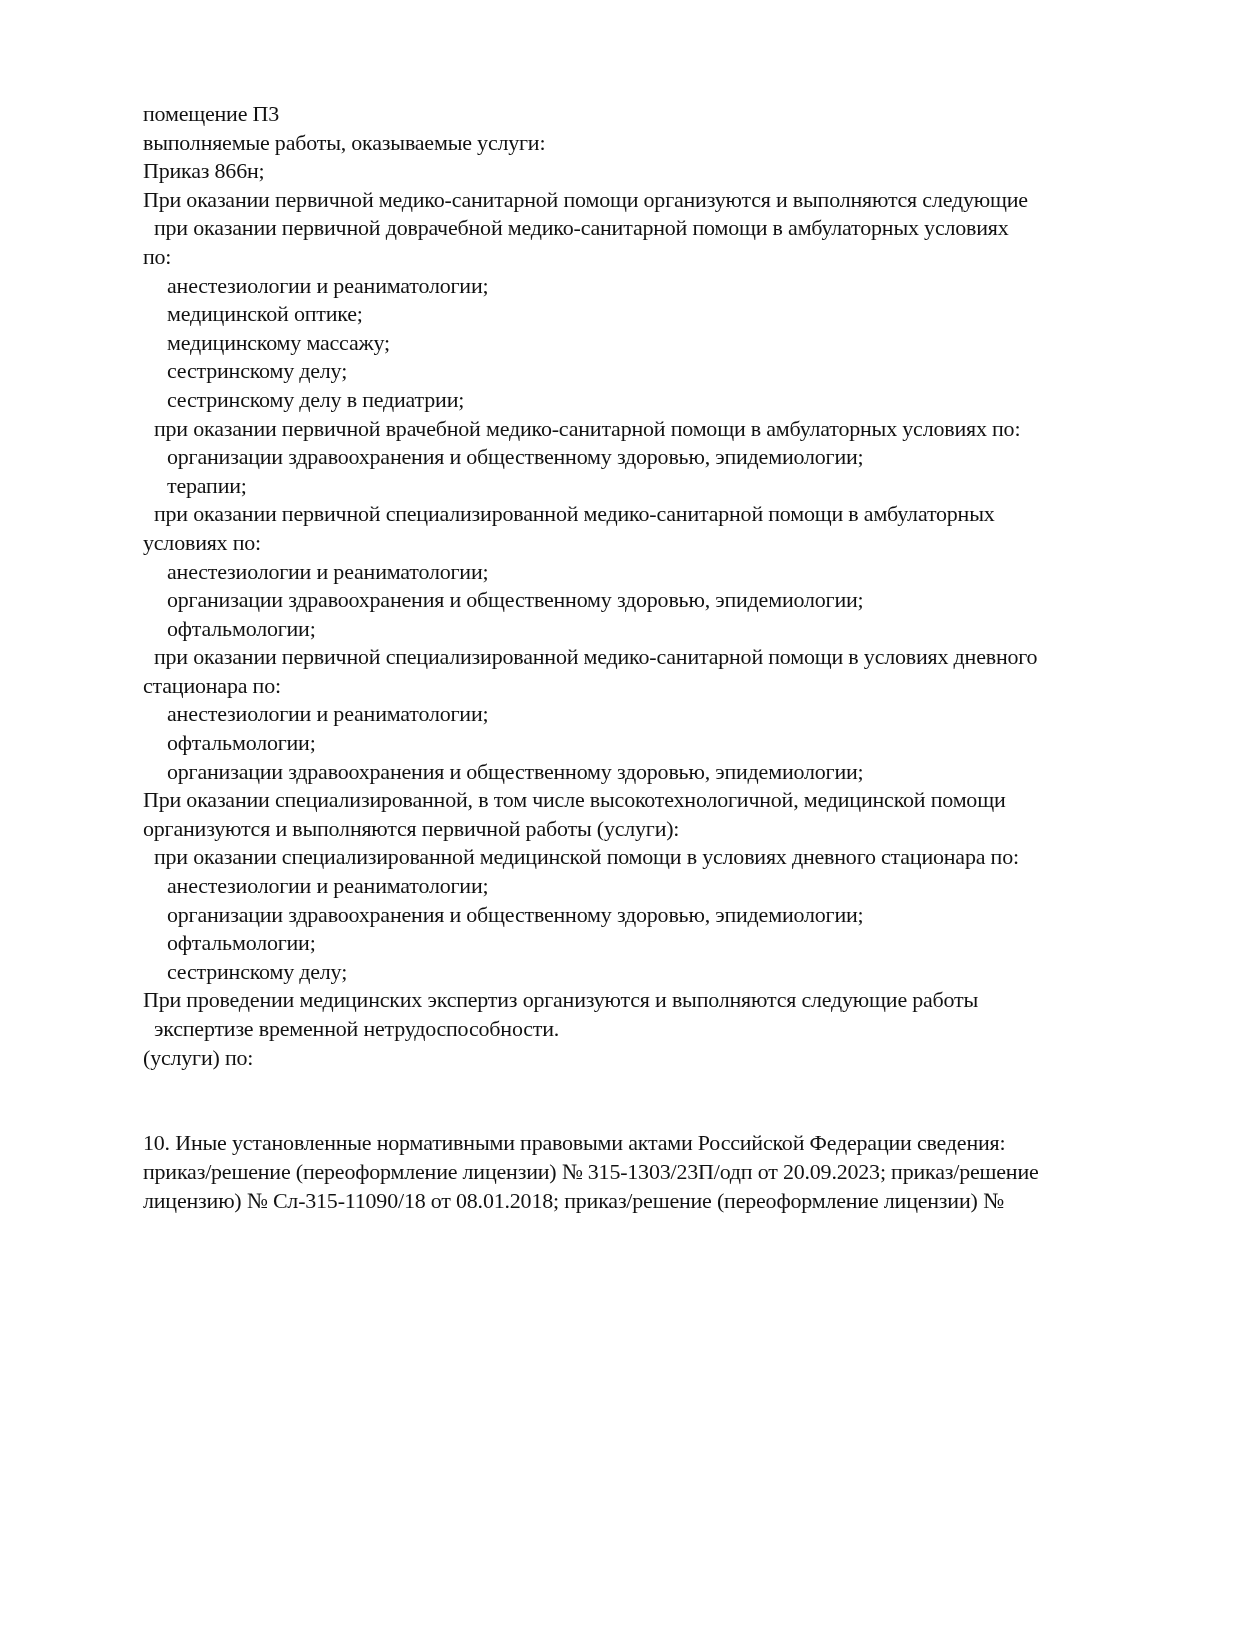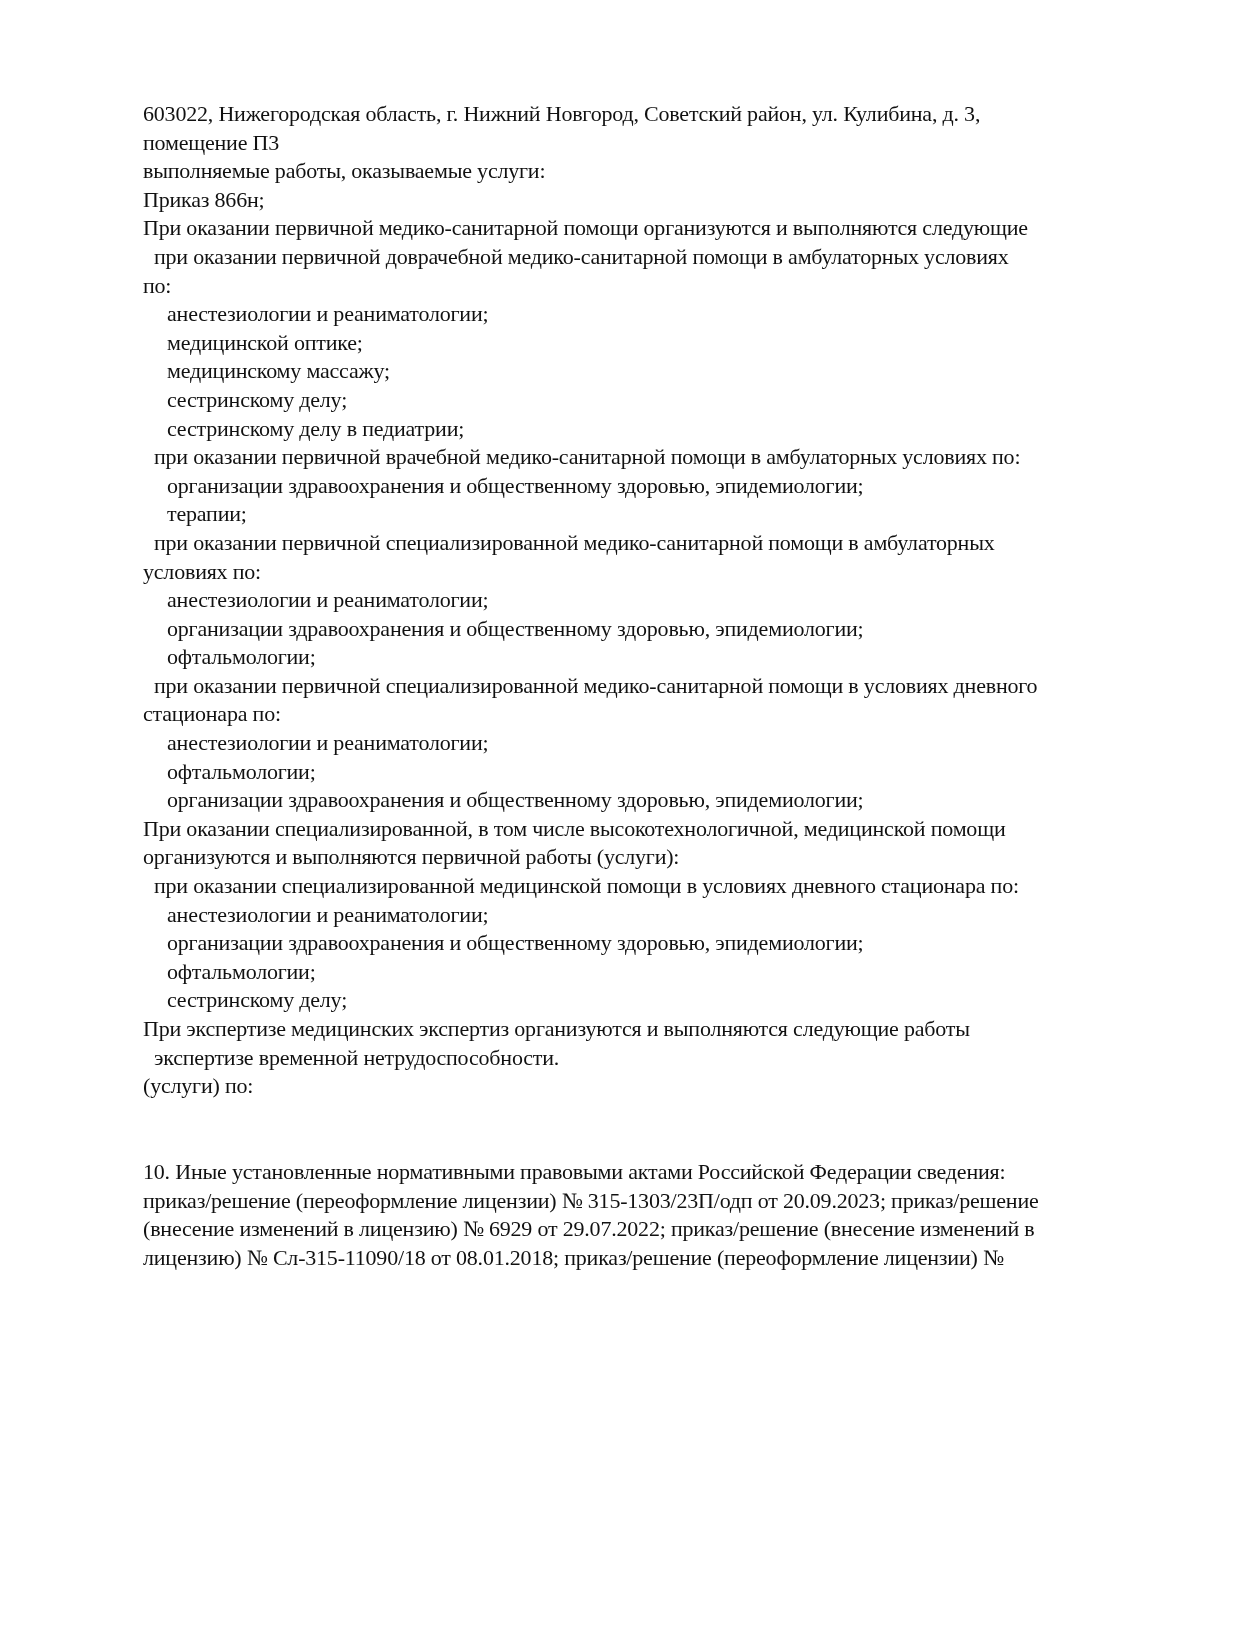"603022, Нижегородская область, г. Нижний" span.line { html: <span>603022, Нижегородская область, г. Нижний Новгород, Советский район, ул. Кулибина, д. 3,</span> -> none }
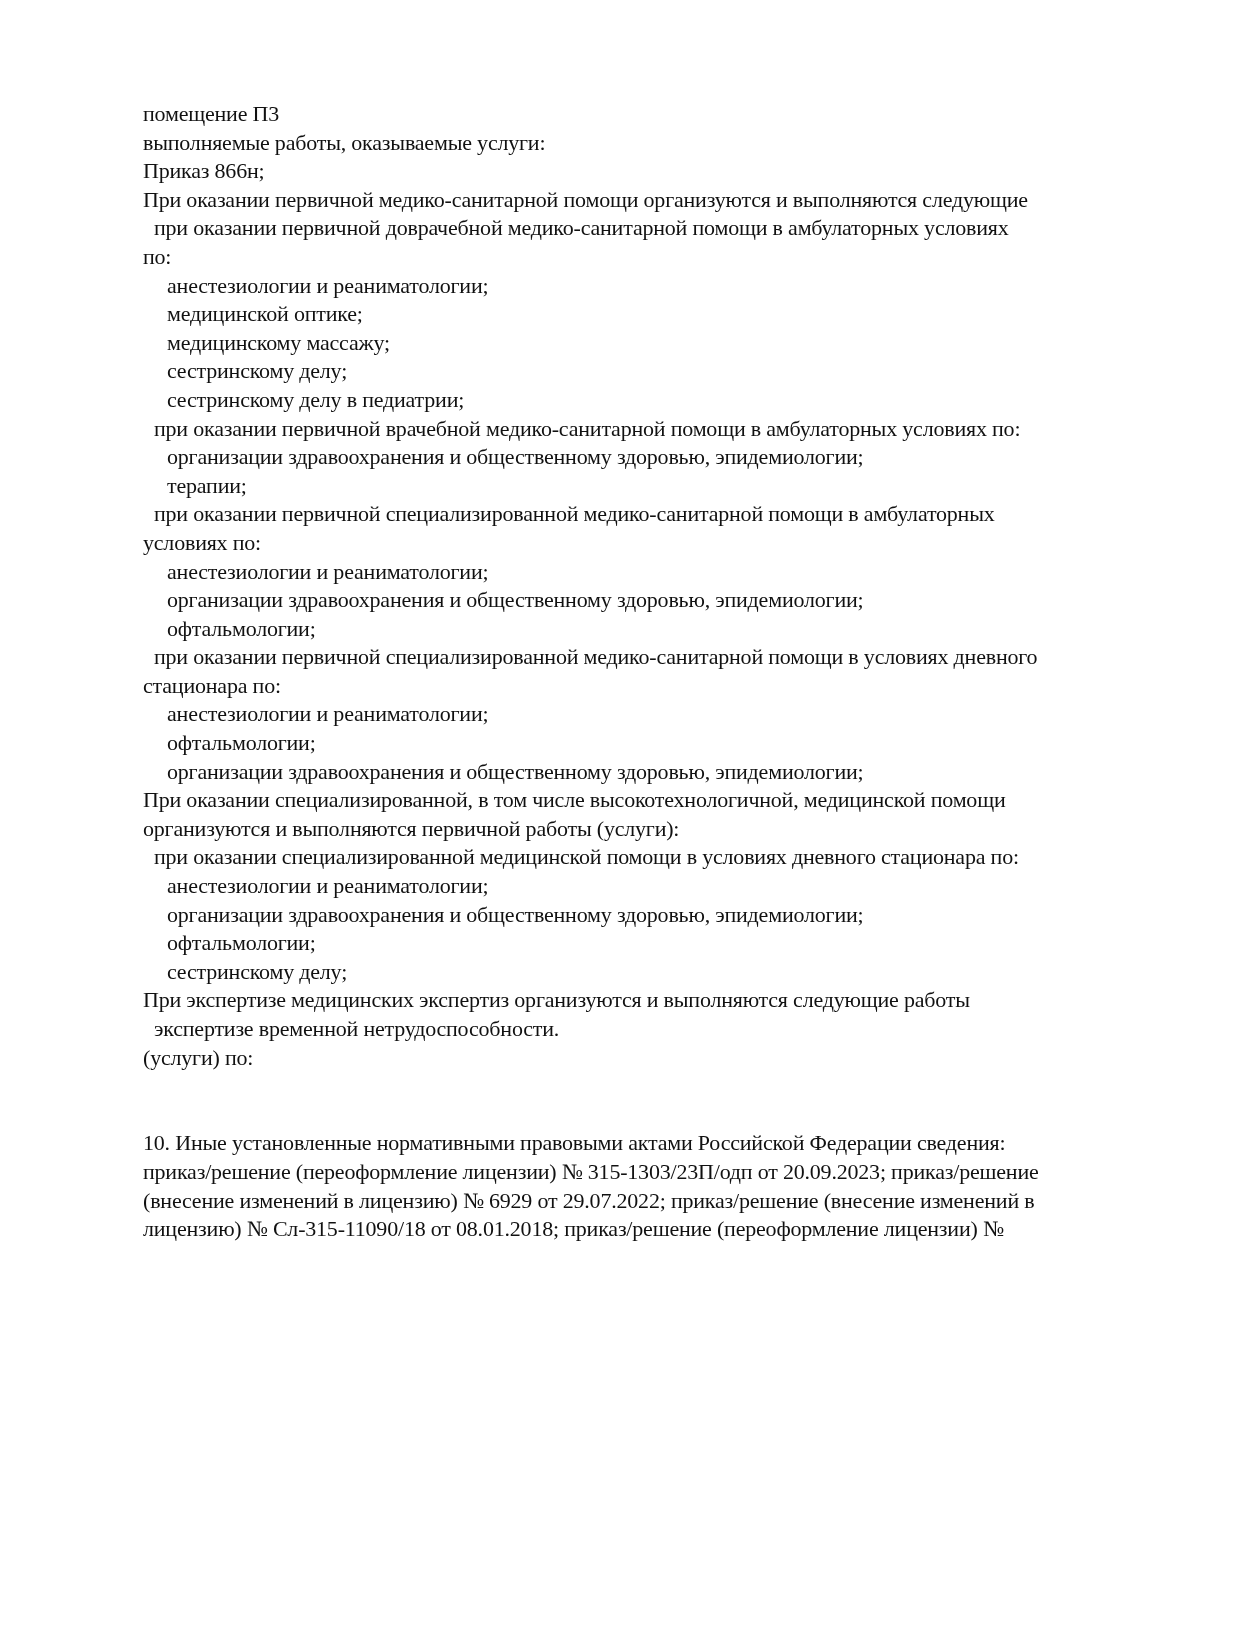"При экспертизе медицинских экспертиз" span.line { text: экспертизе -> проведении }
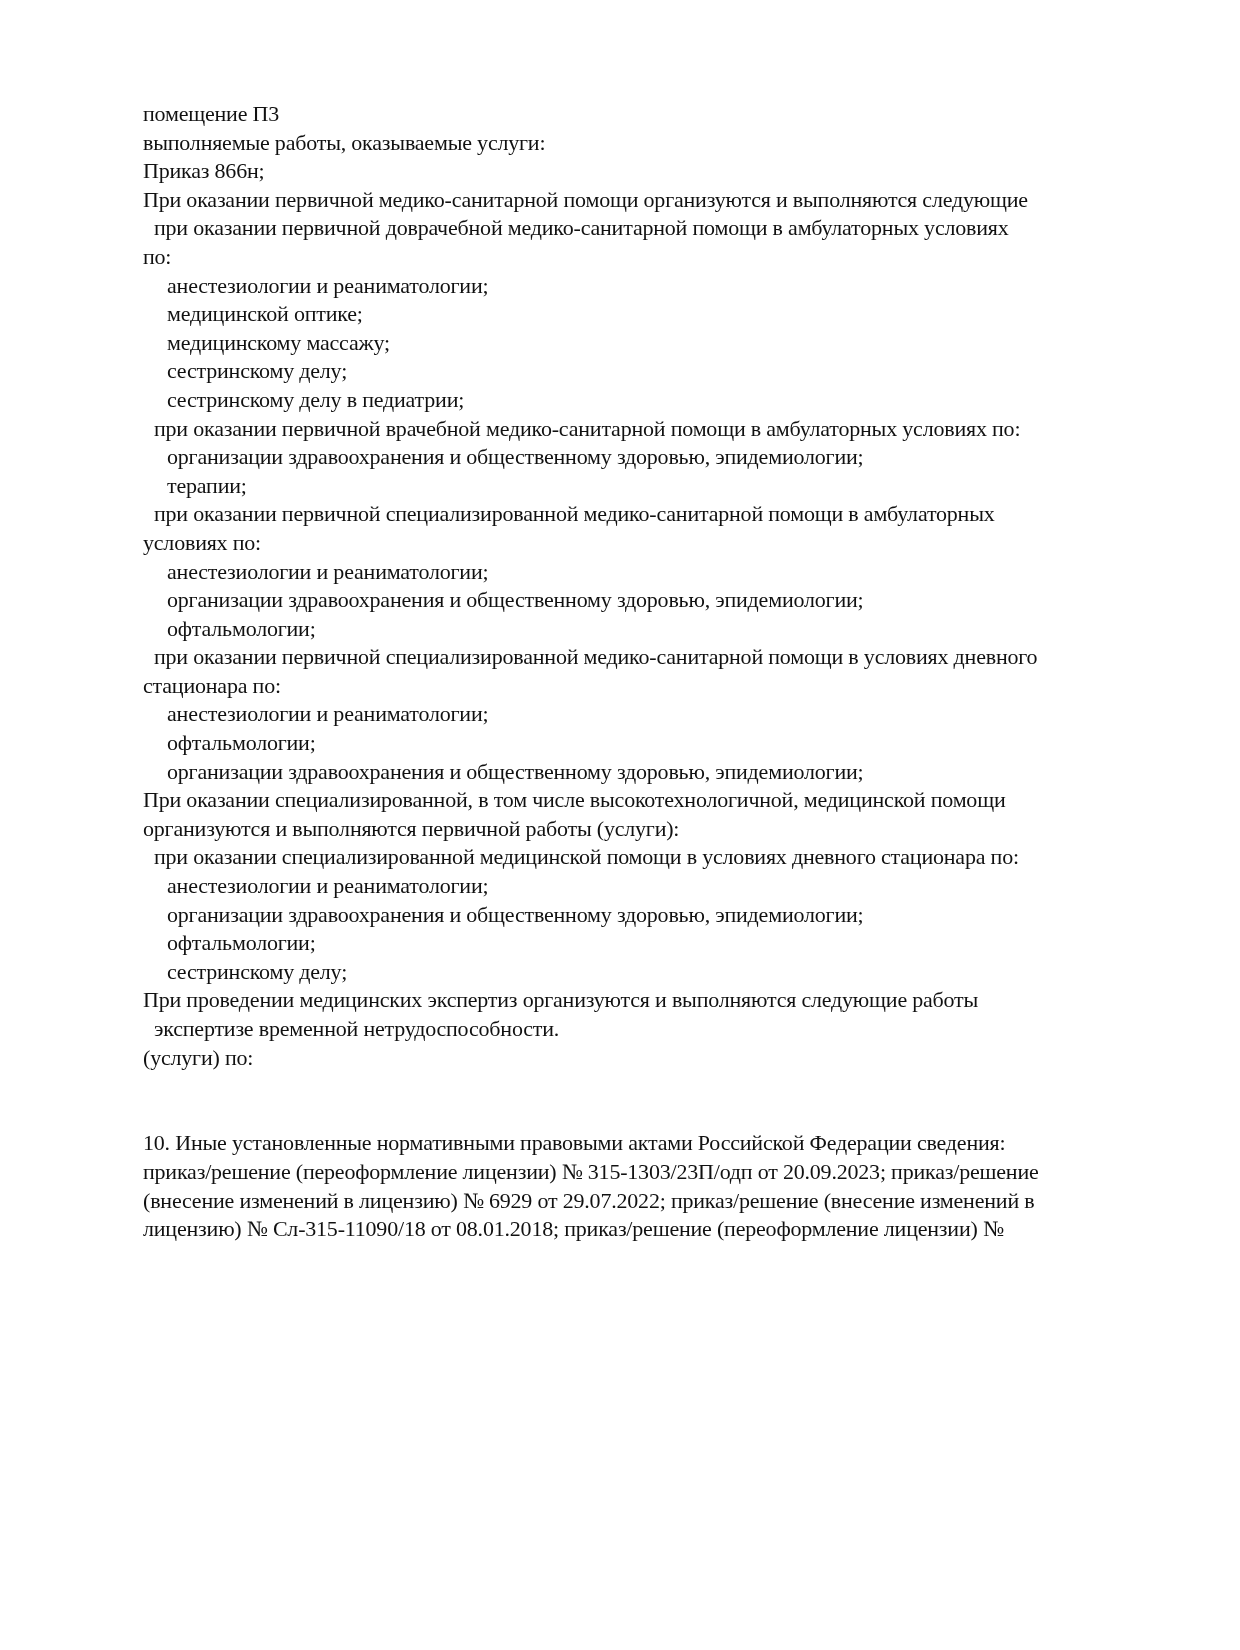"(внесение изменений в лицензию) №" span.line { html: <span>(внесение изменений в лицензию) № 6929 от 29.07.2022; приказ/решение (внесение изменений в</span> -> none }
